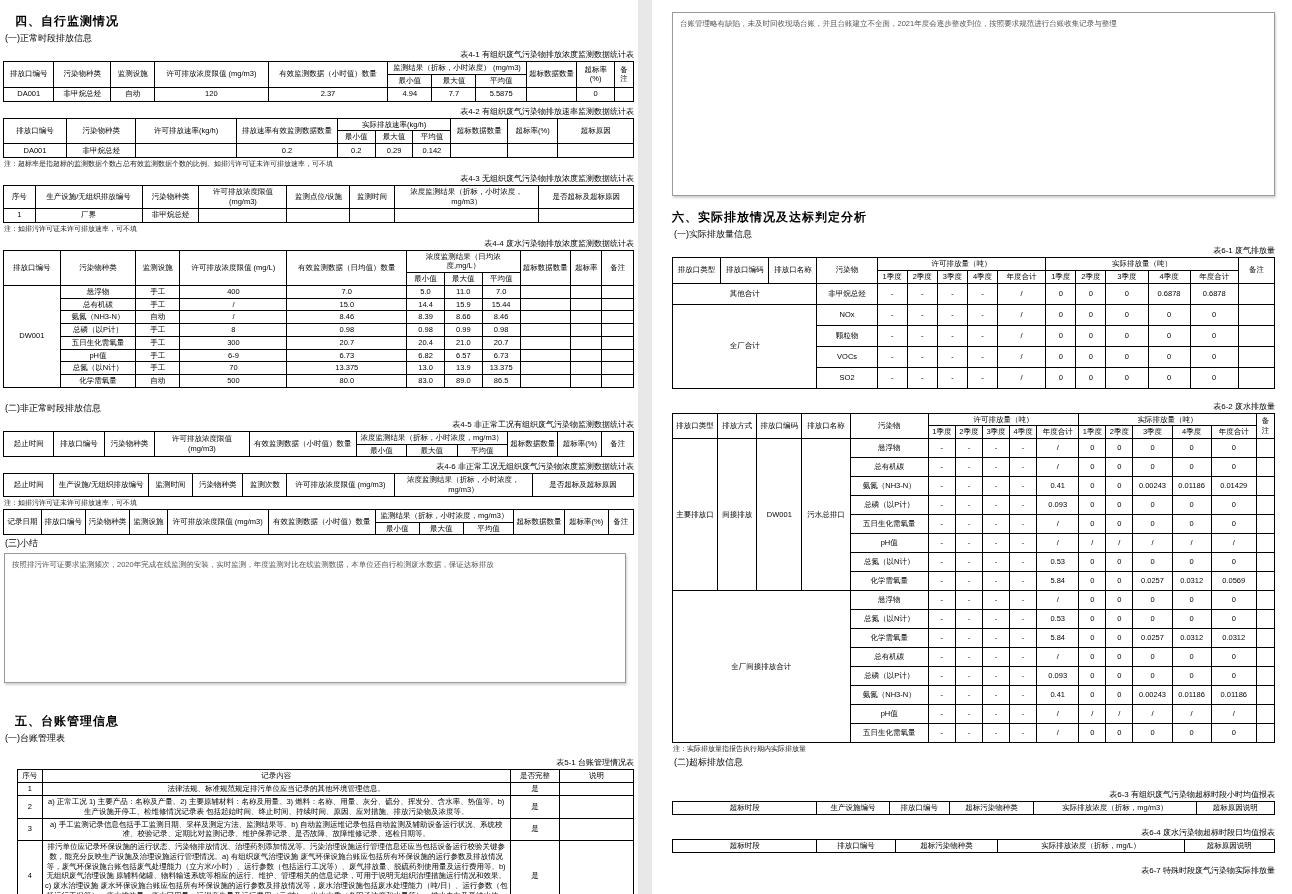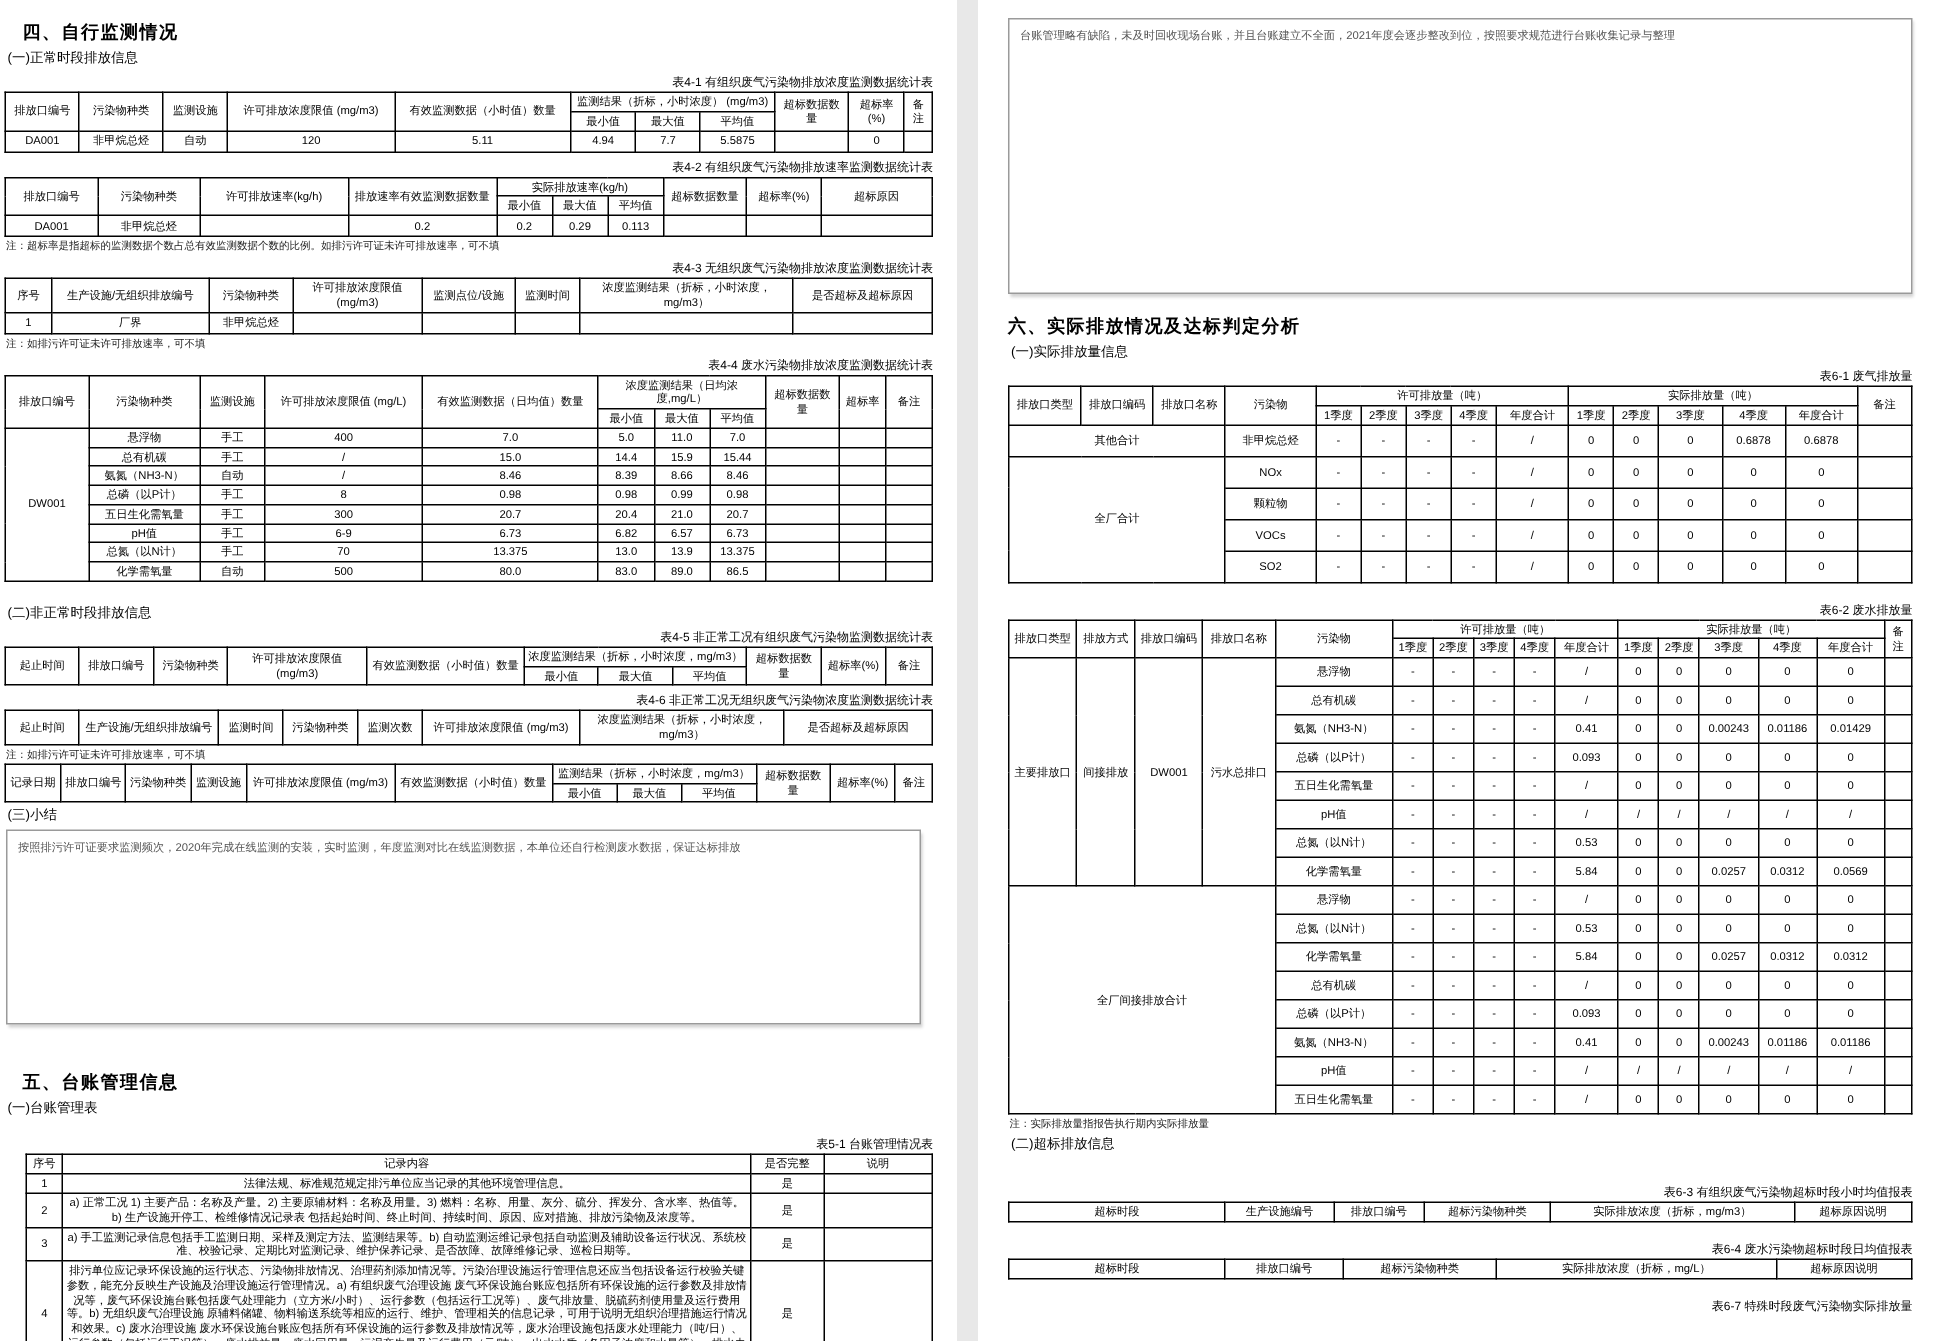"四、自行监测情况" .page-left { padding: 0 16px 0 3px -> 0 4px 0 3px }
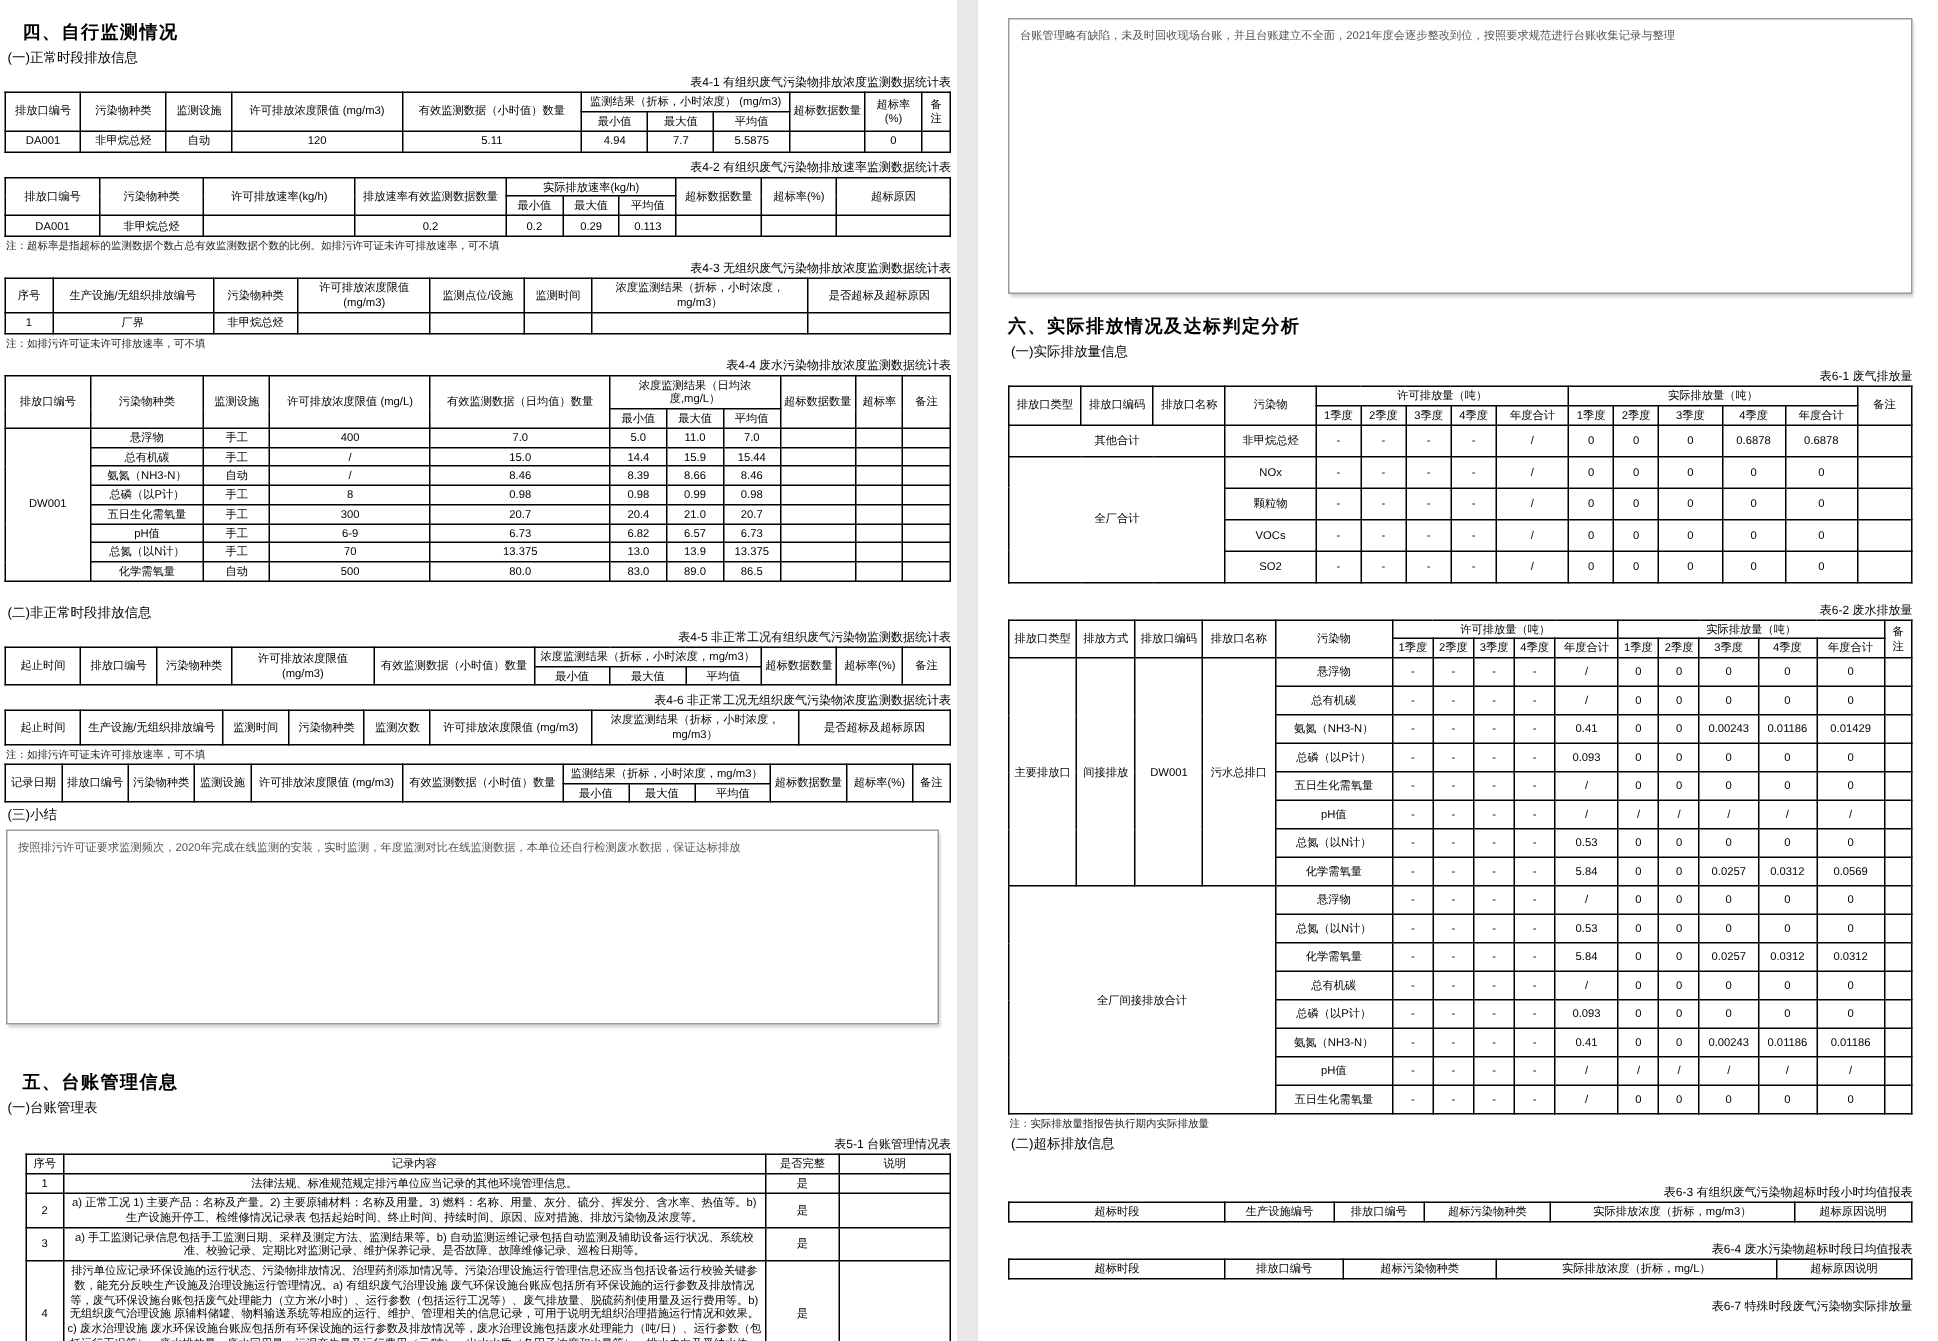"5.11" td { text: 5.11 -> 2.37 }
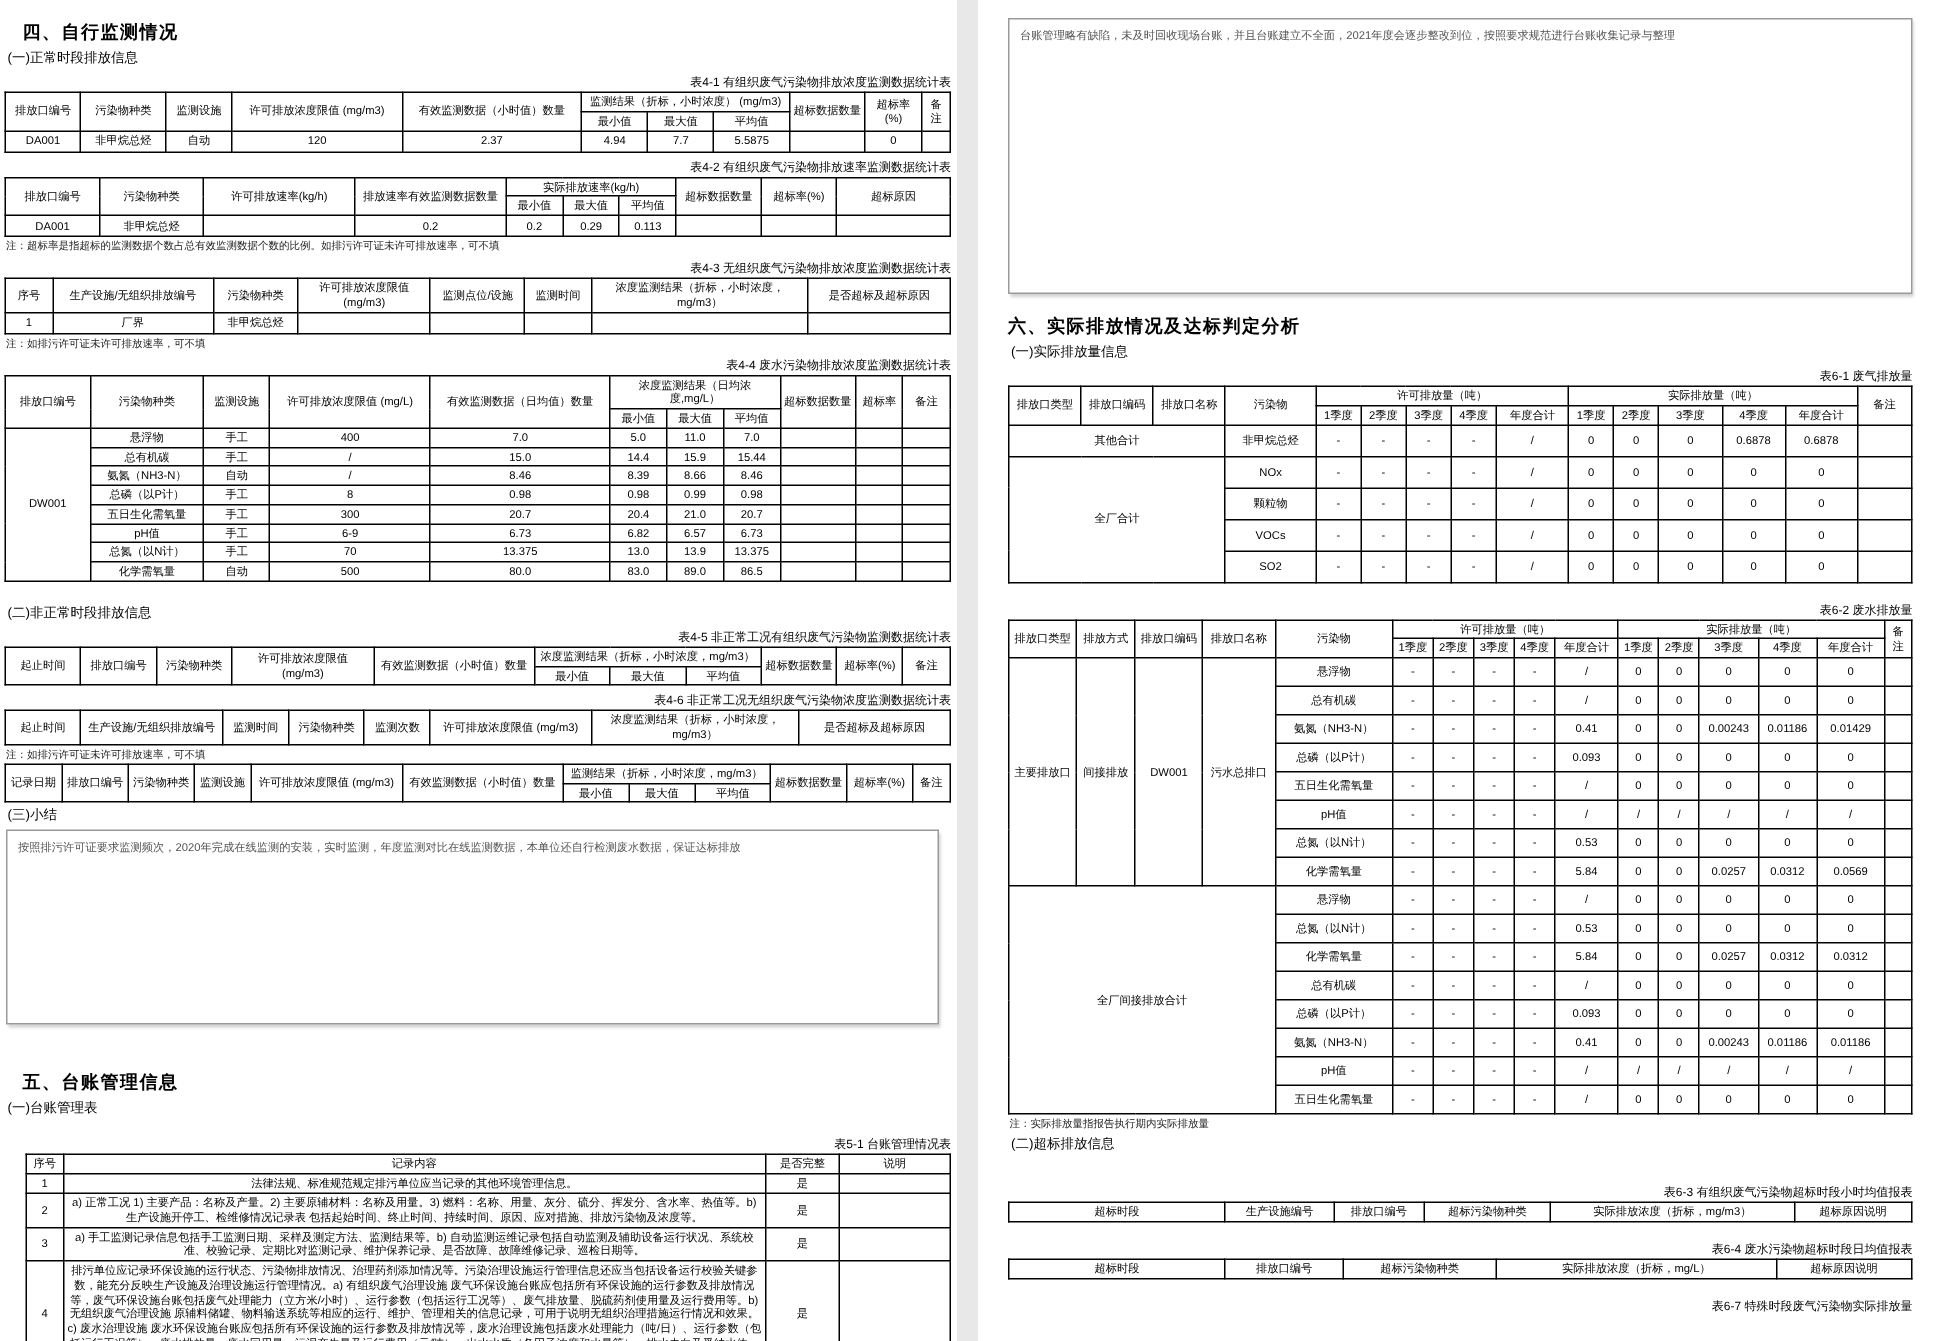"0.113" td { text: 0.113 -> 0.142 }
